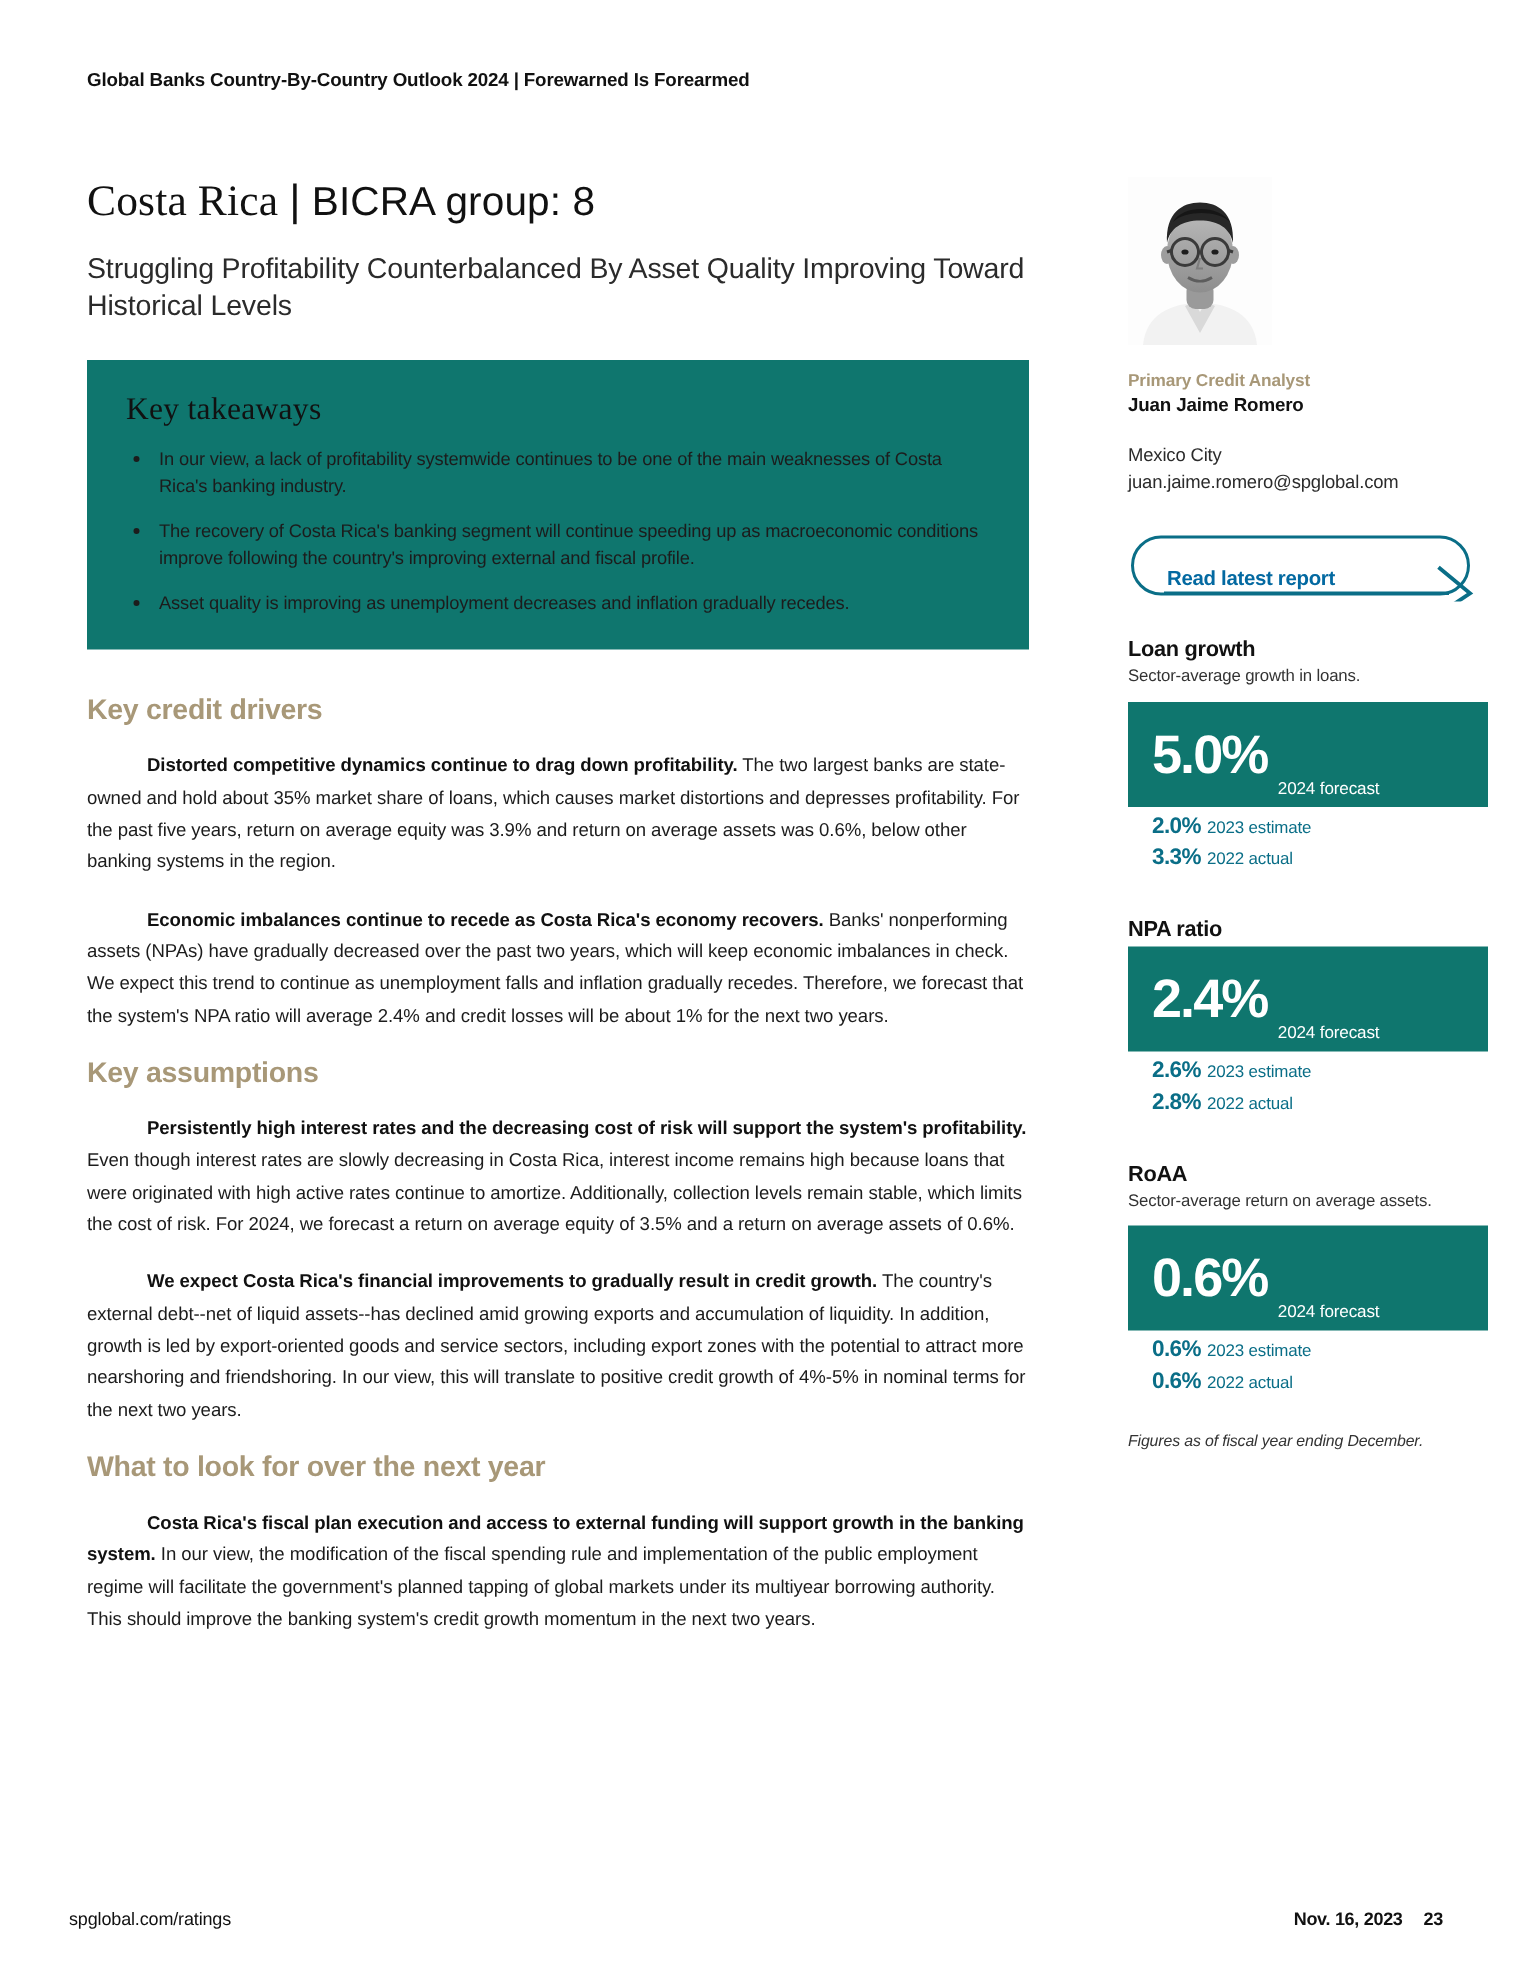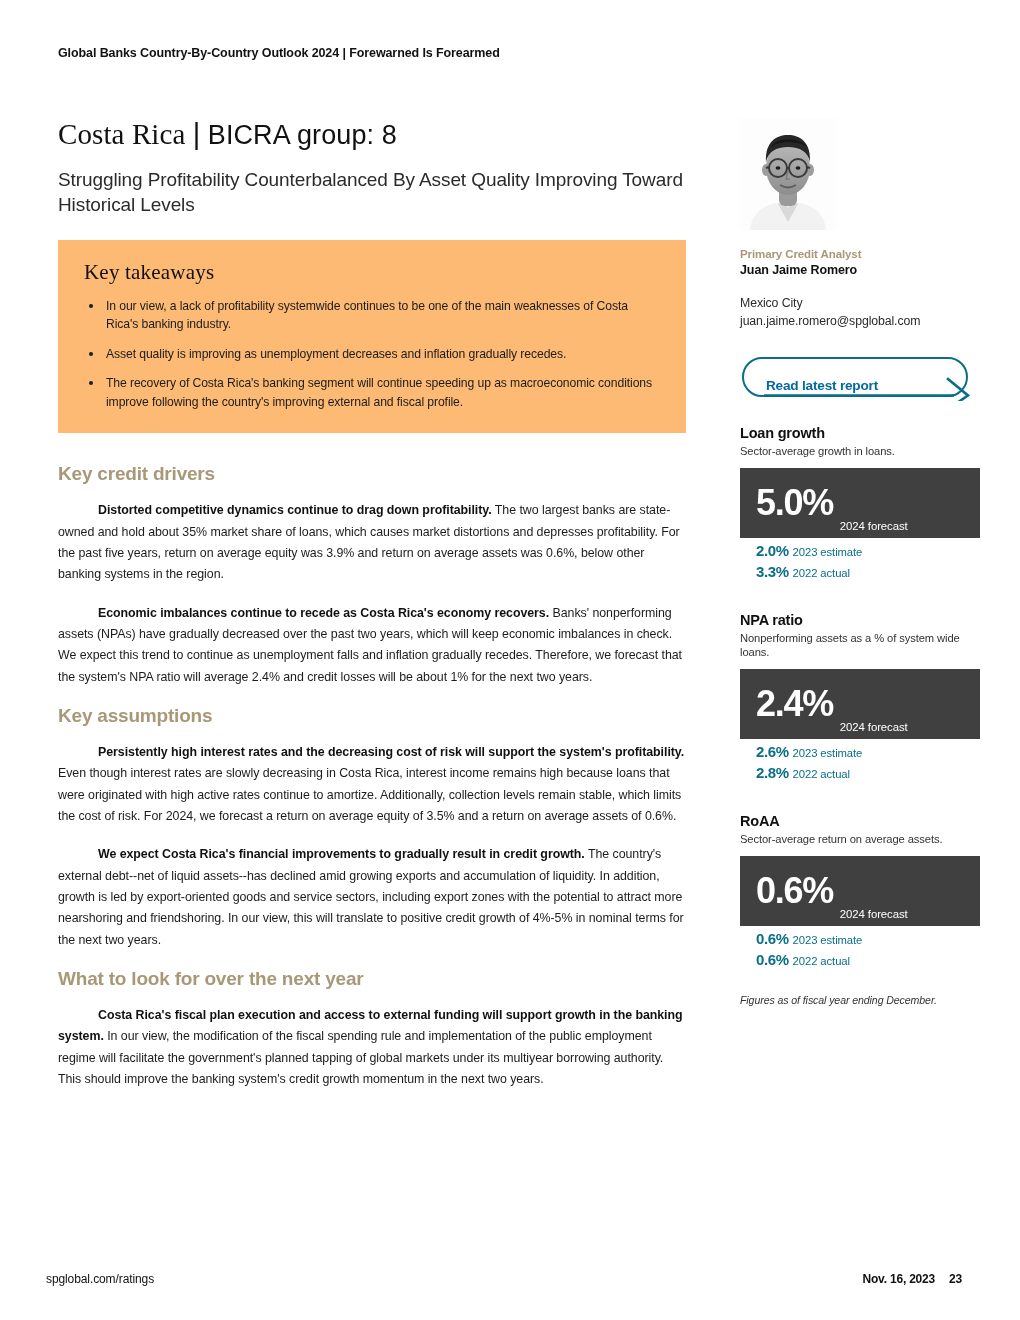"Costa Rica | BICRA group:" .columns { gap: 0 -> 12px }
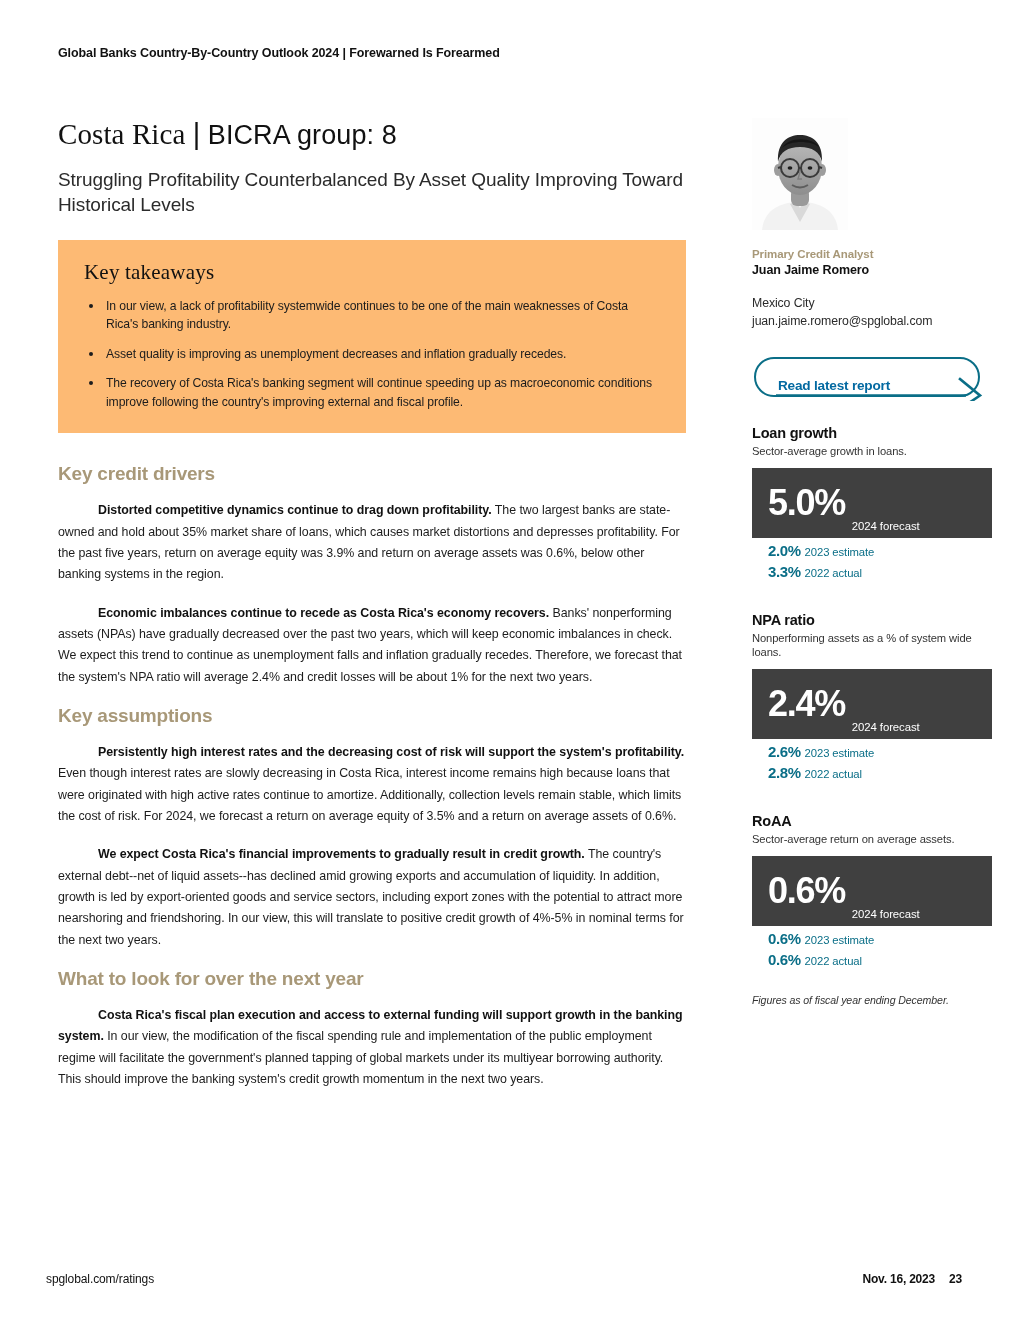"Key takeaways" .takeaways { background: #fdba74 -> #0f766e }
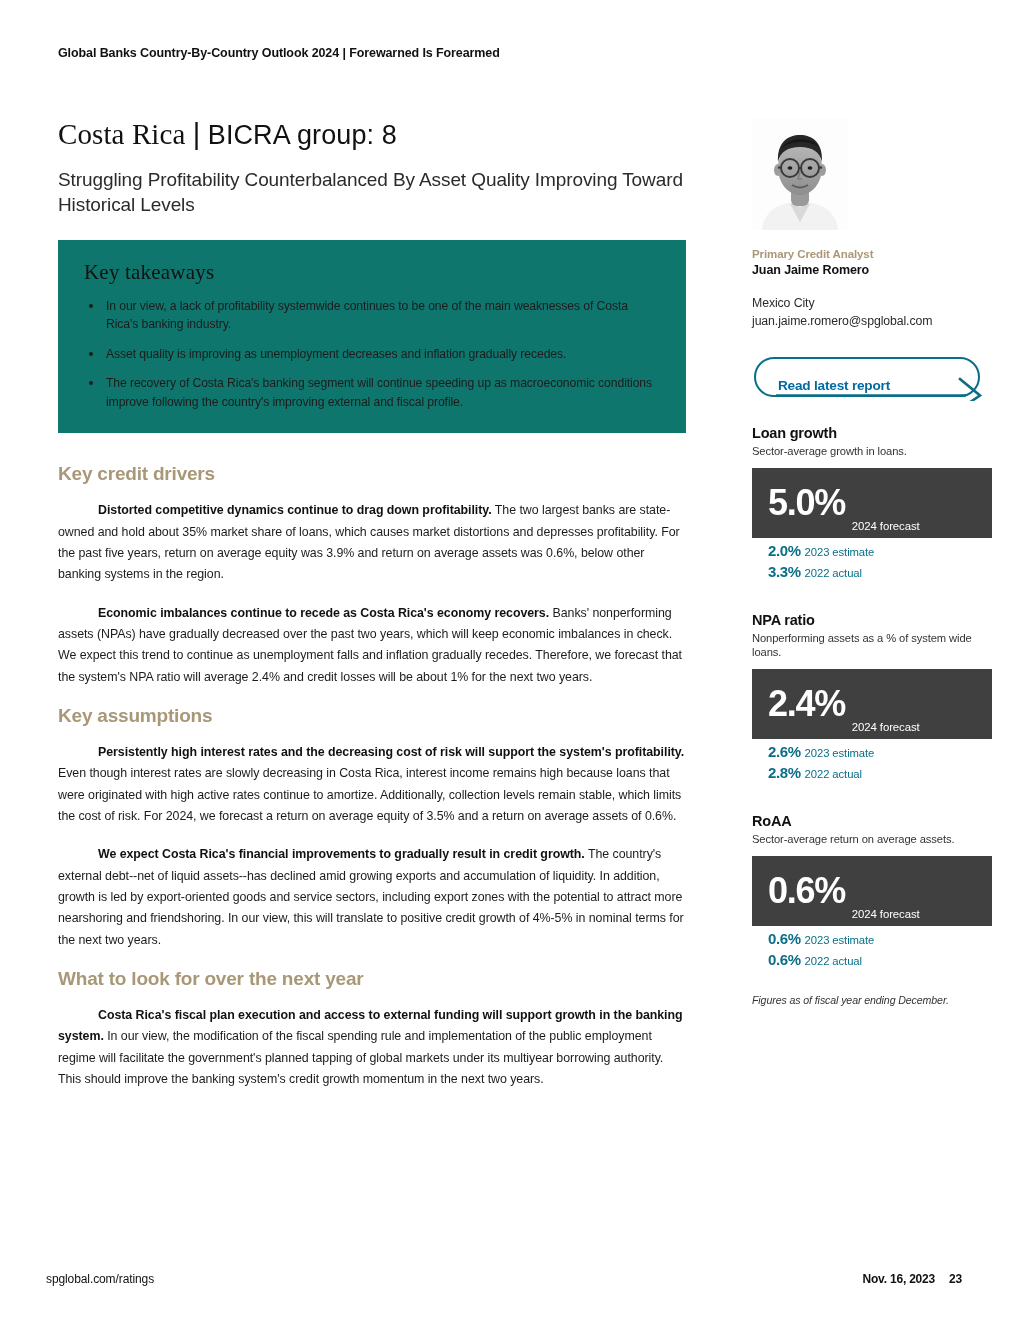"Asset quality is improving as" li { order: before "The recovery of Costa Rica's" -> after "The recovery of Costa Rica's" }
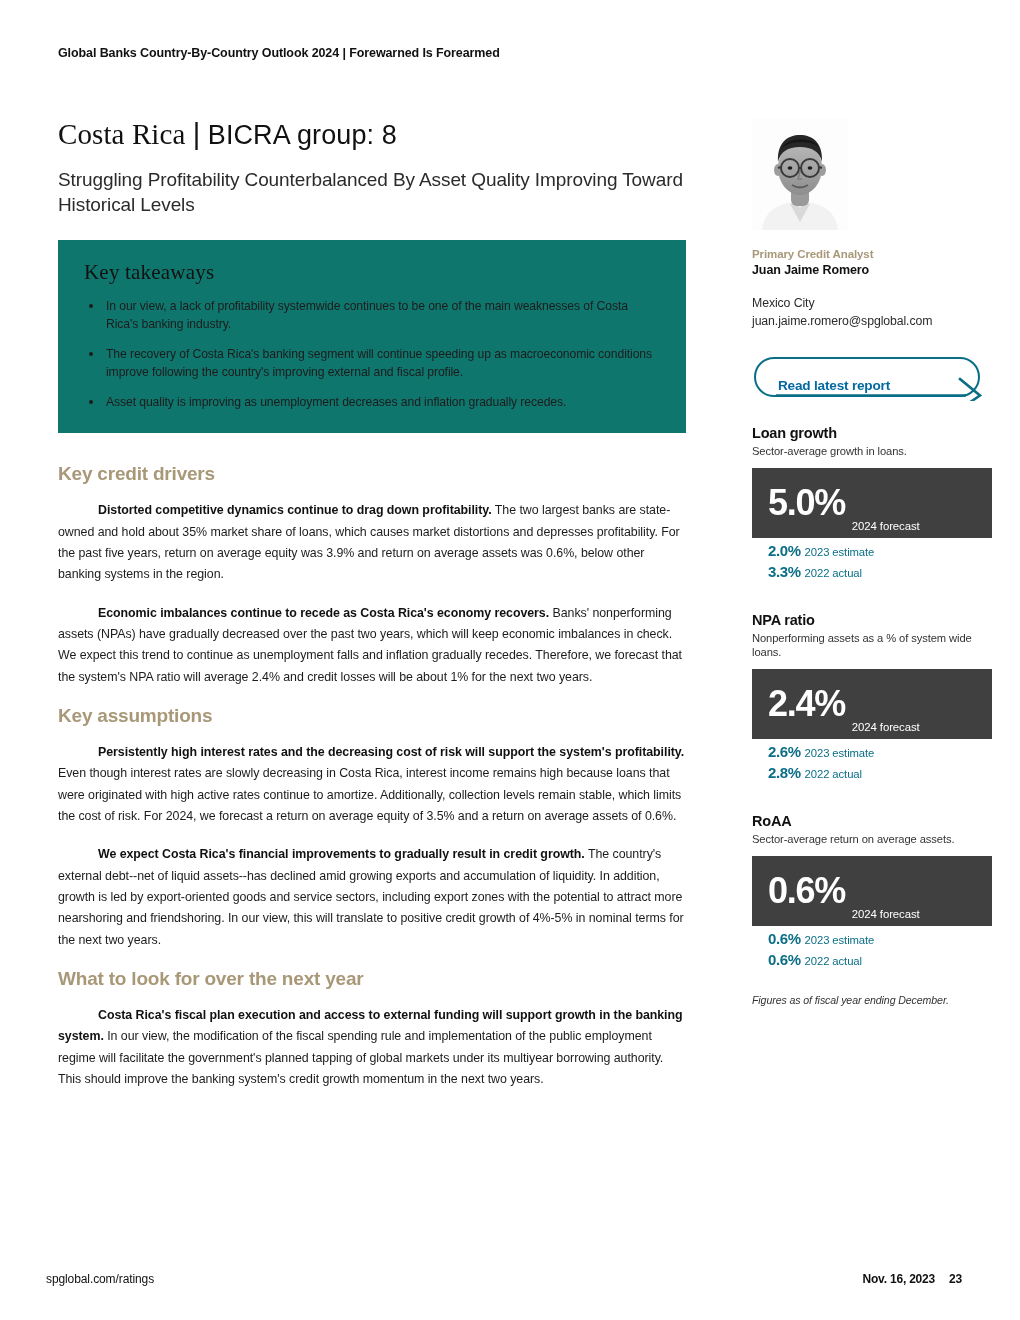"5.0%" .metric-card { background: #404040 -> #0f766e }
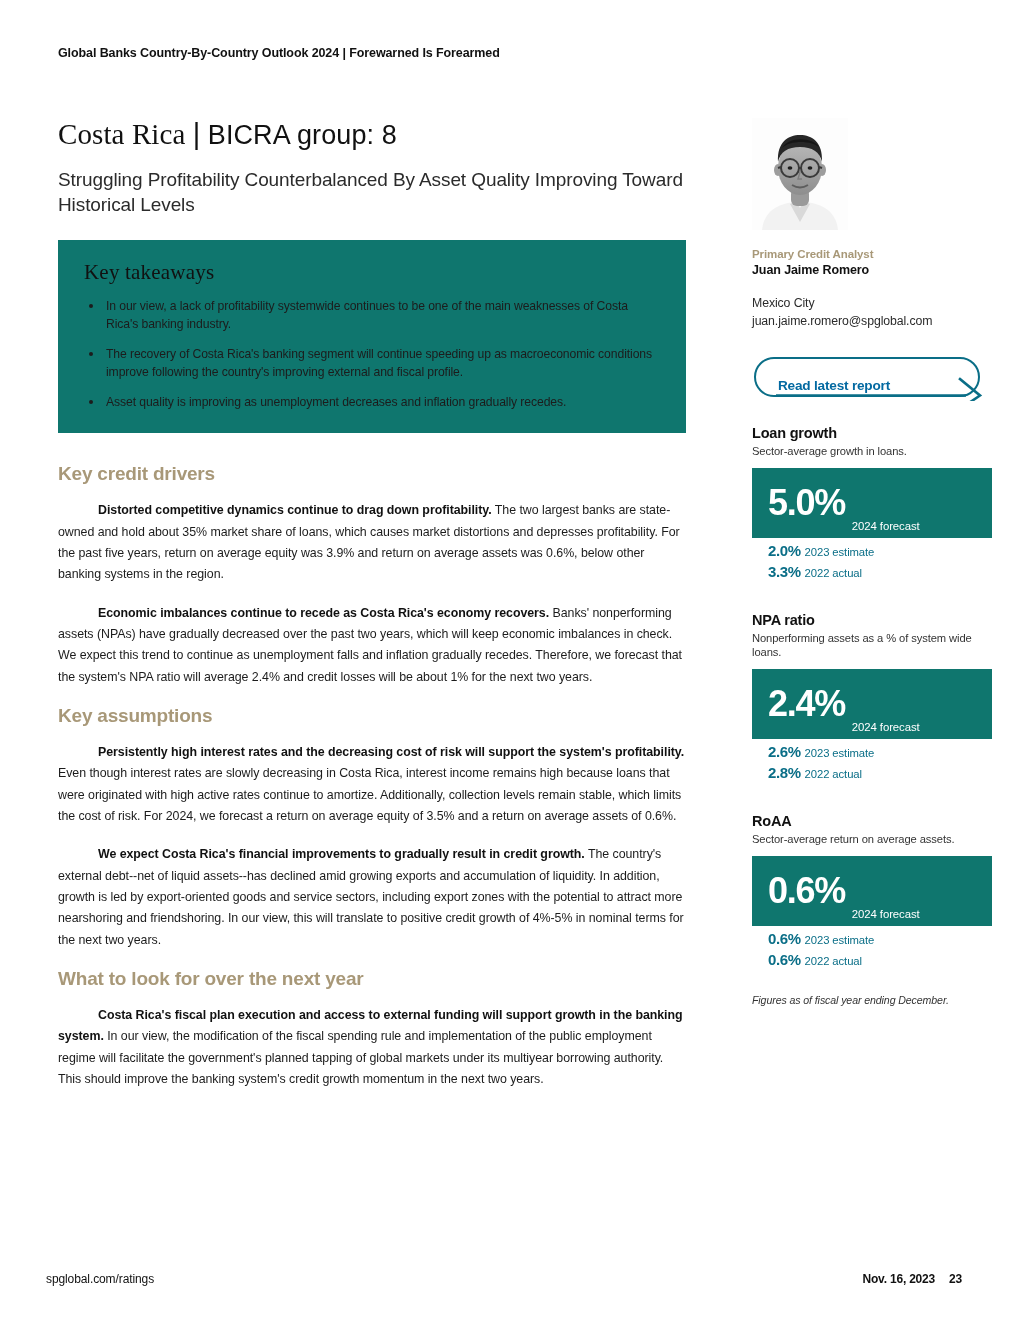"Nonperforming assets as a %" div.metric-sub { html: <div>Nonperforming assets as a % of system wide loans.</div> -> none }
